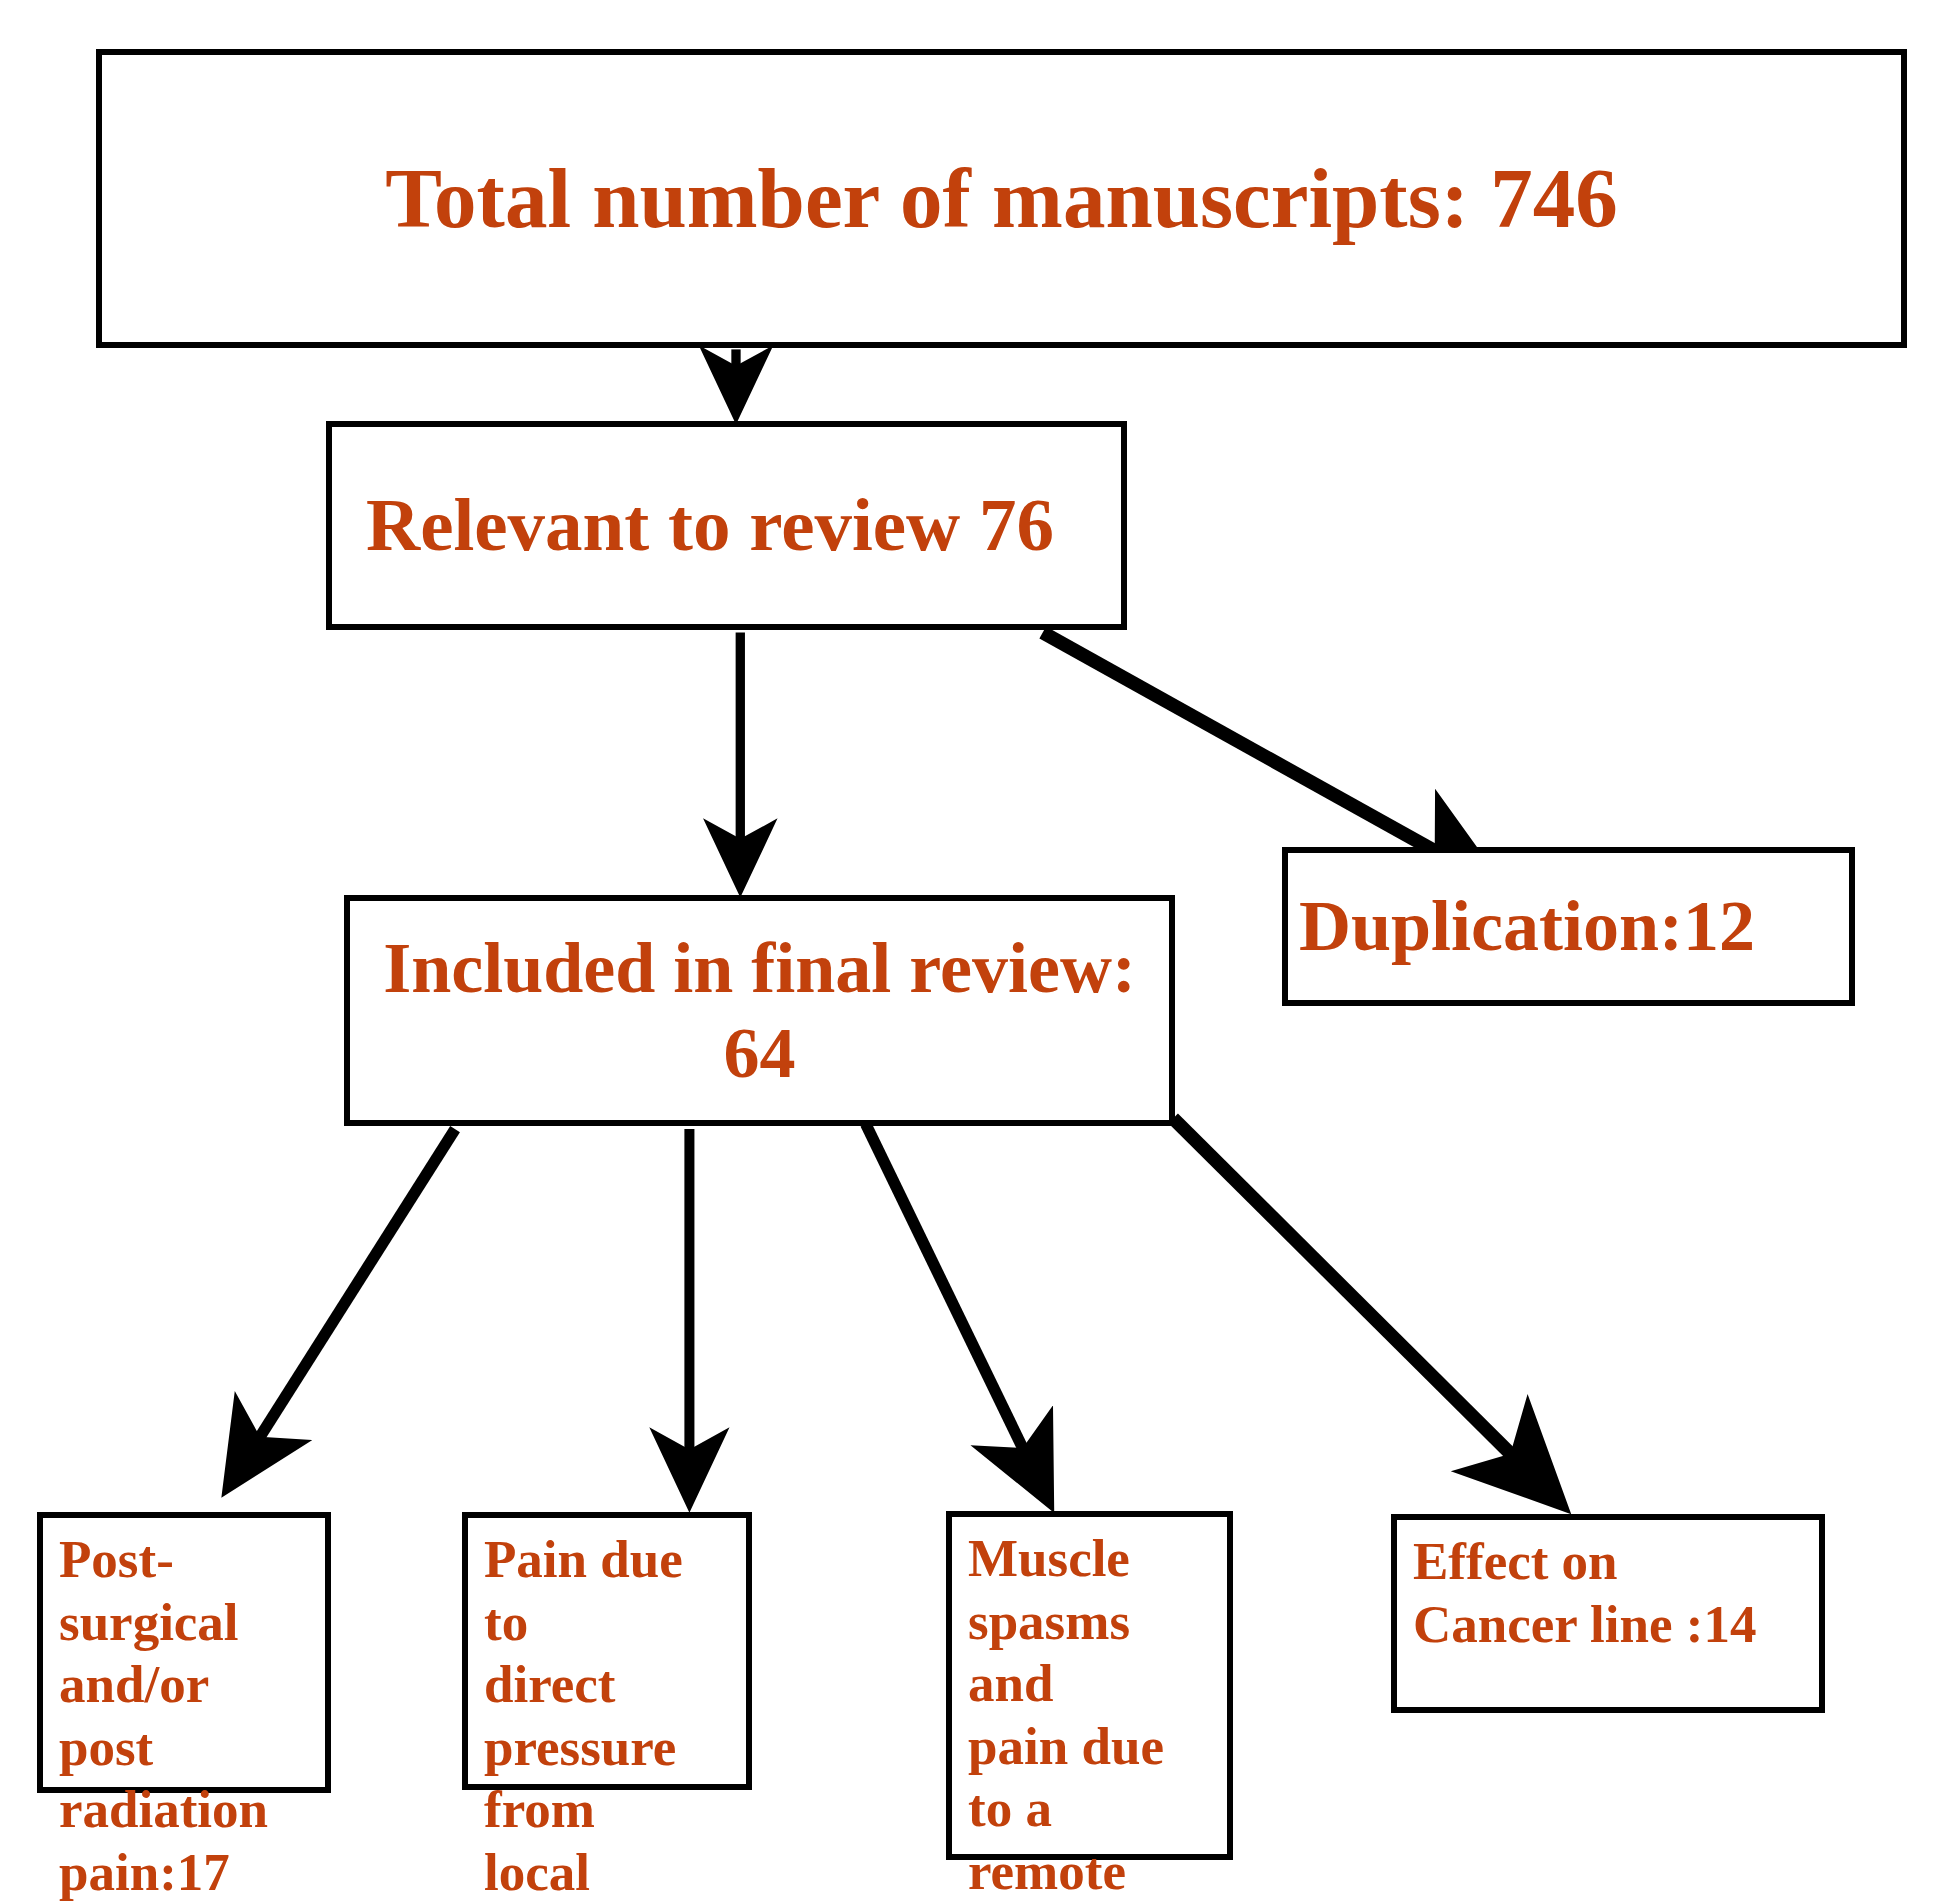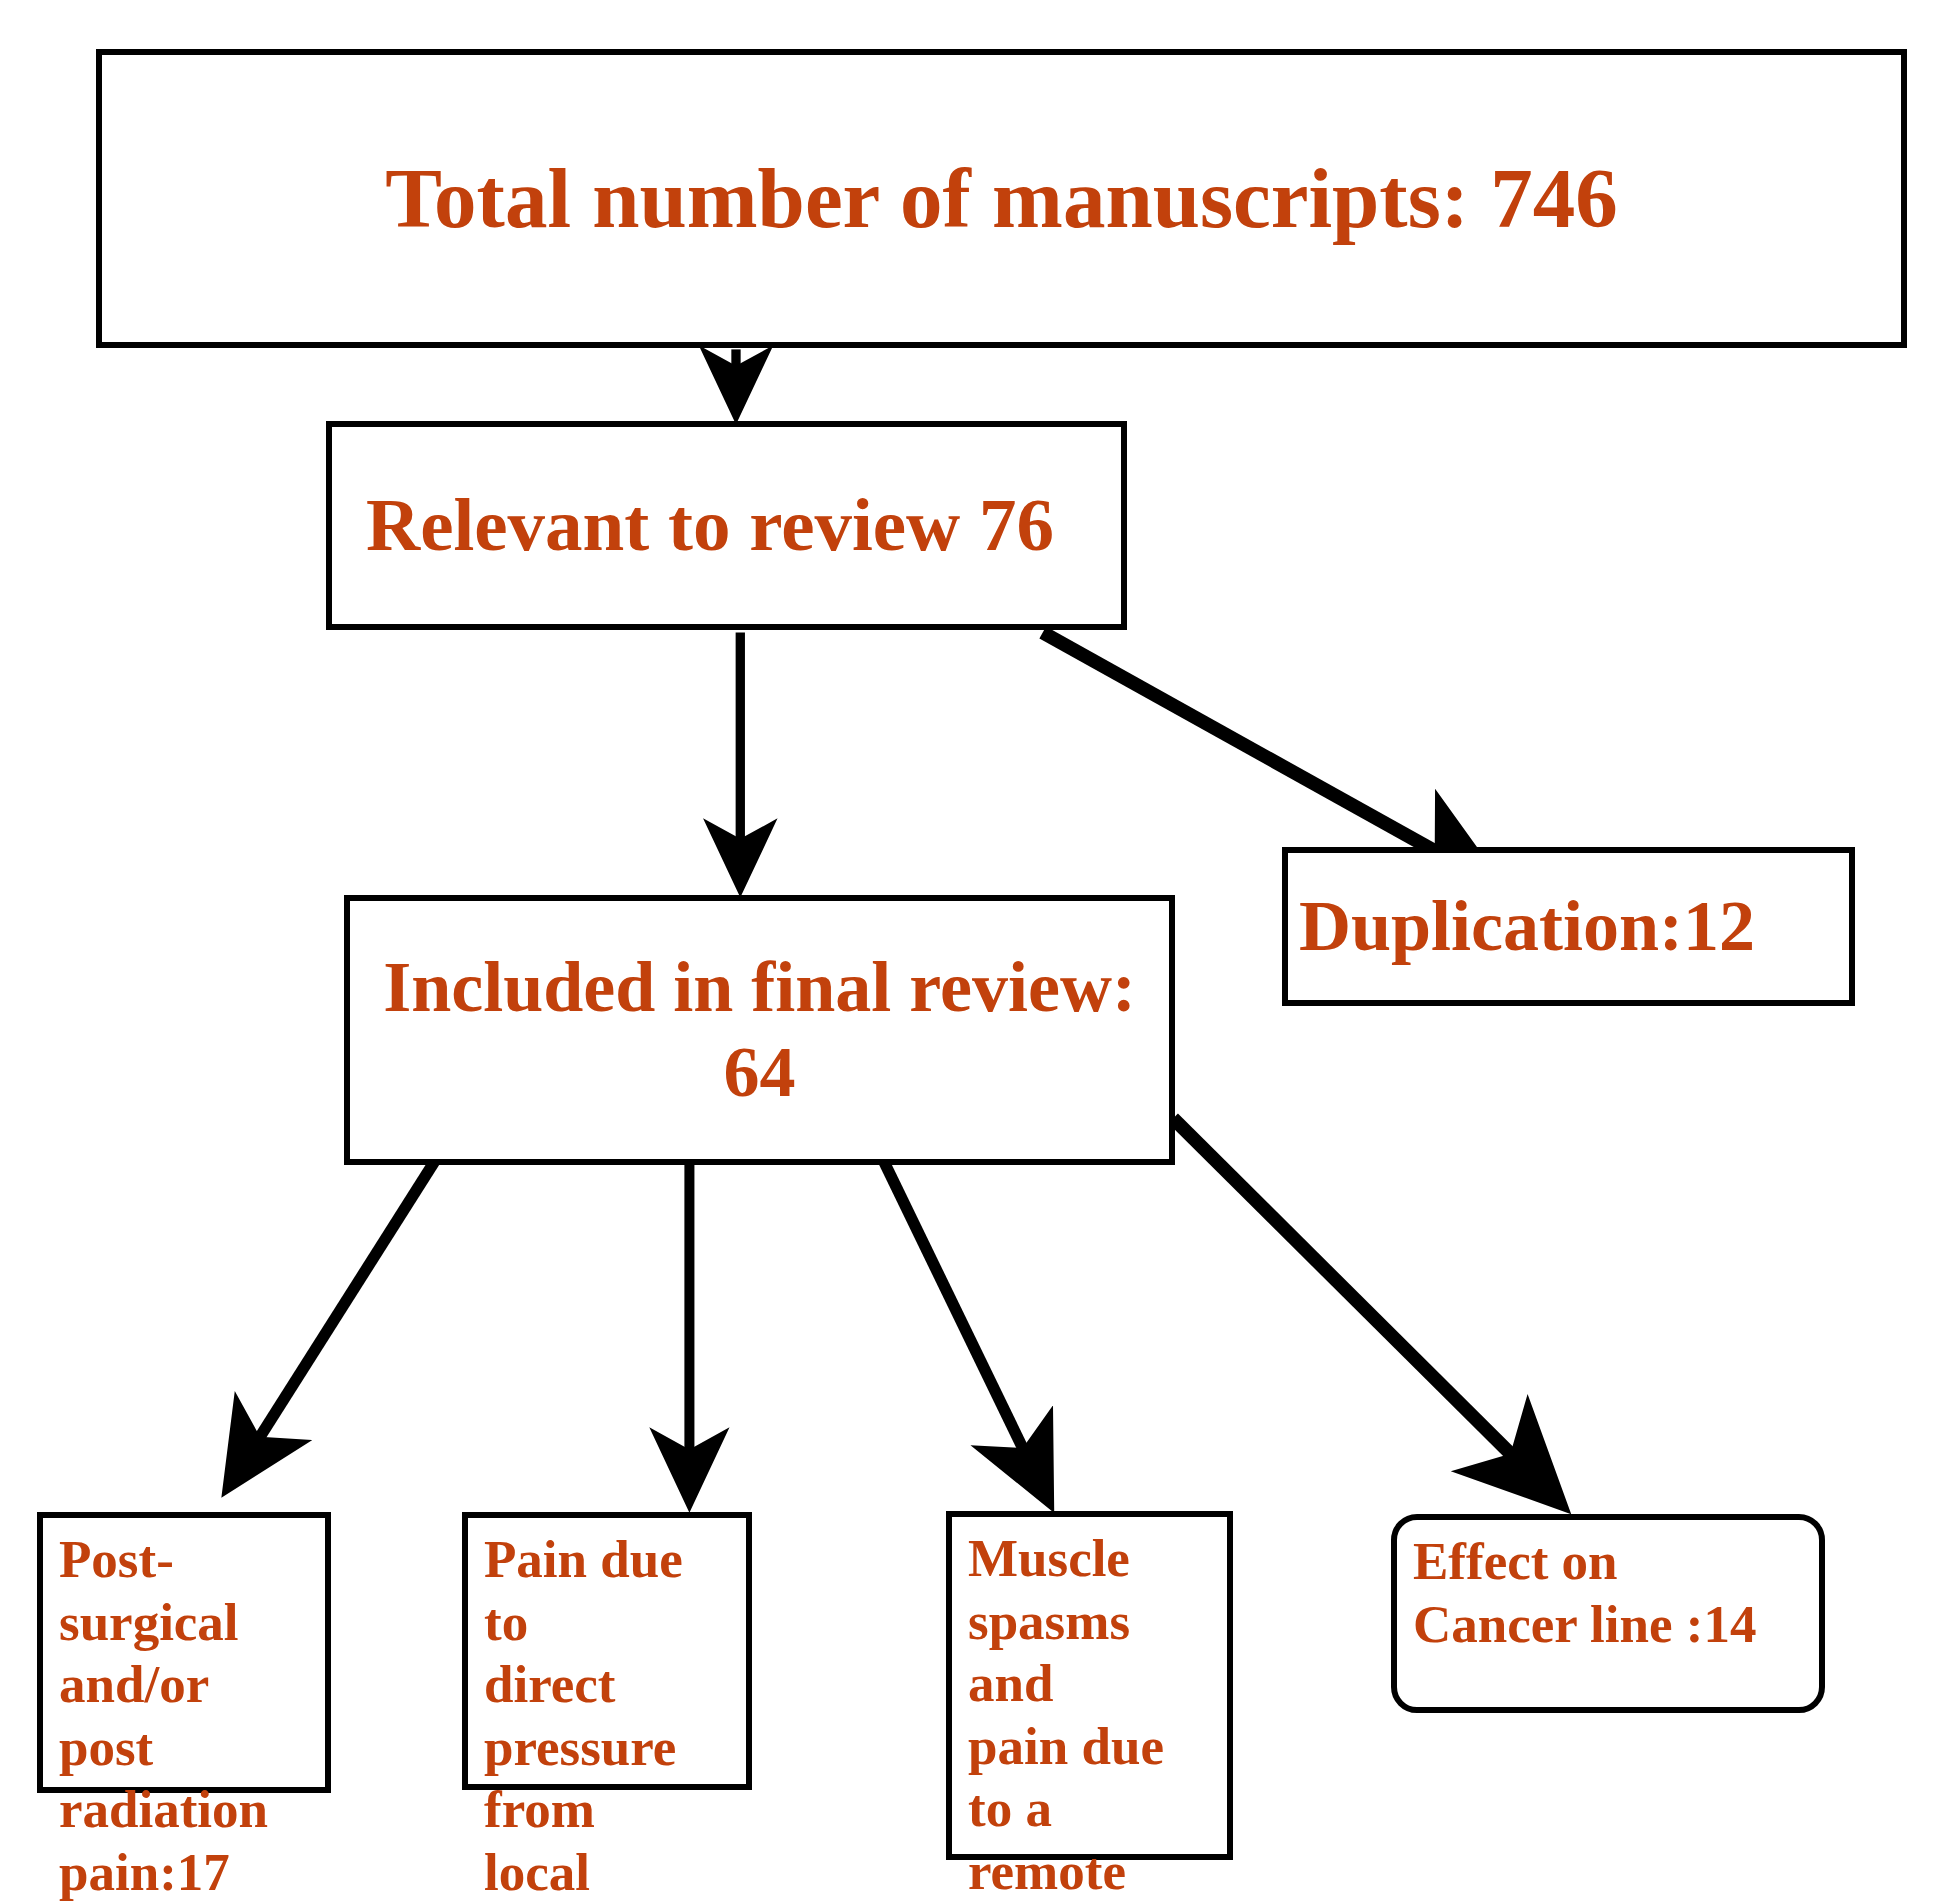"Included in final review:" #node-included { height: 270px -> 231px }
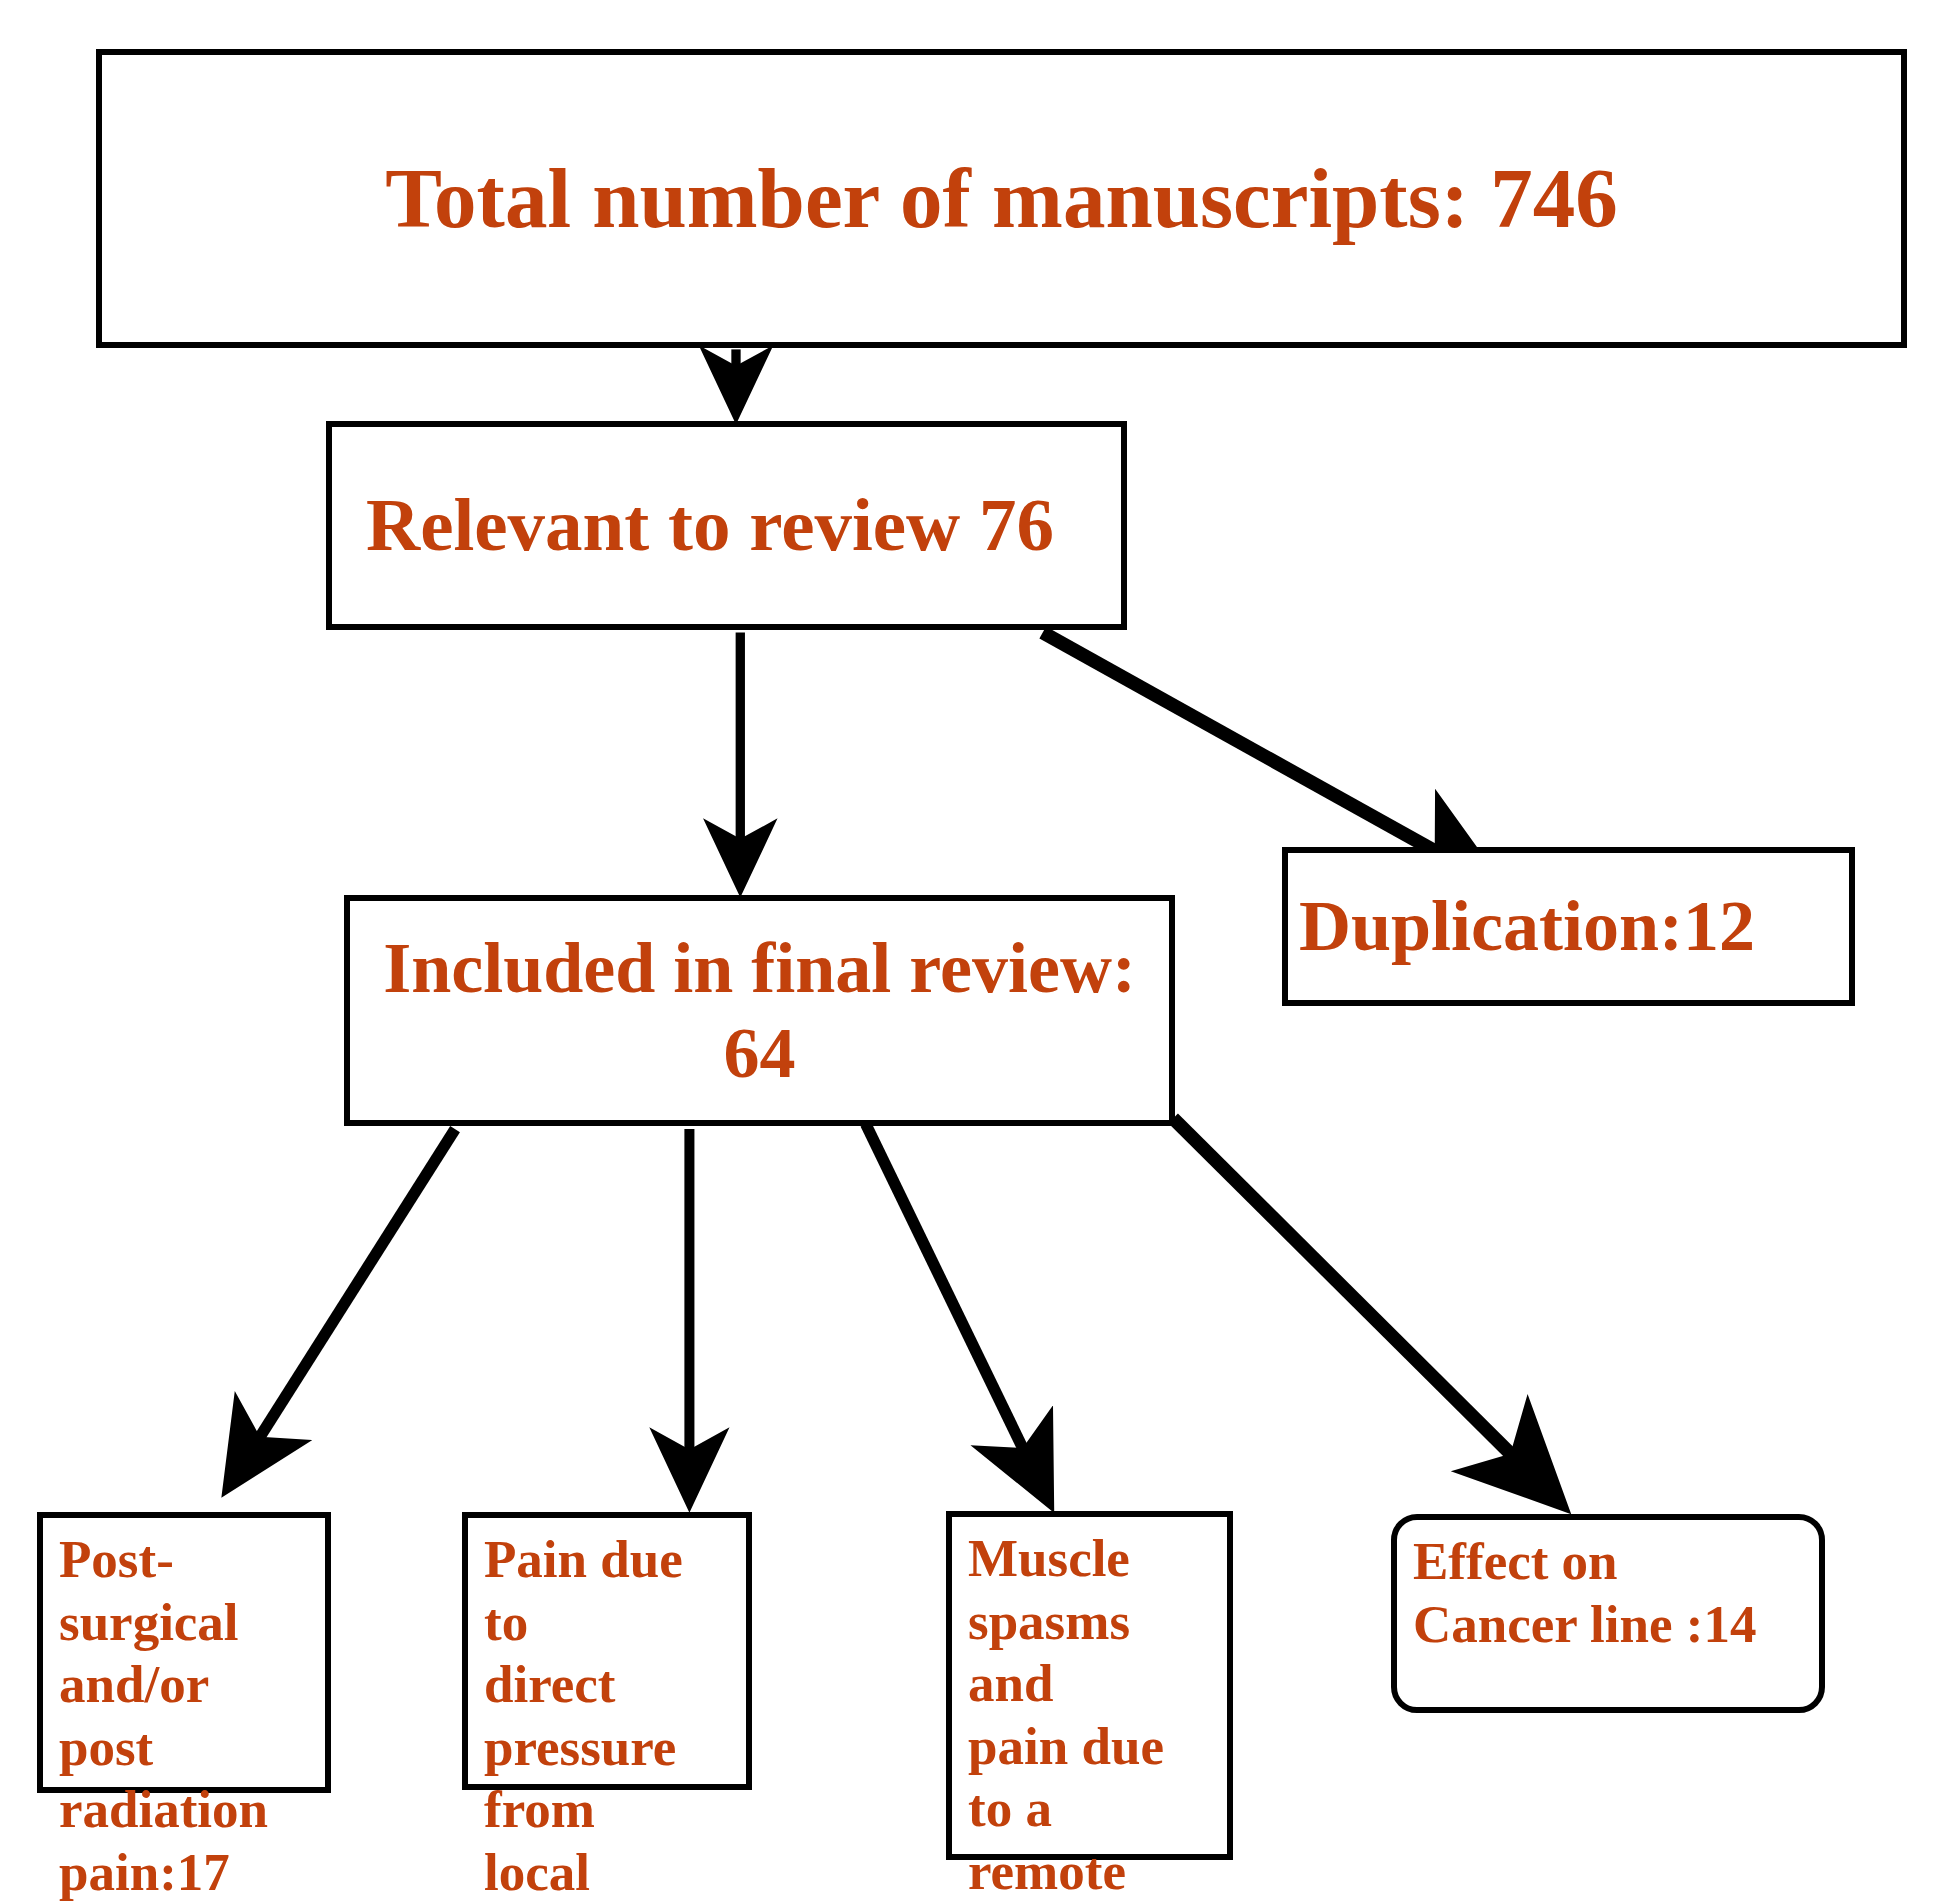"Effect on" #node-cancerline { border-radius: 26px -> none }
